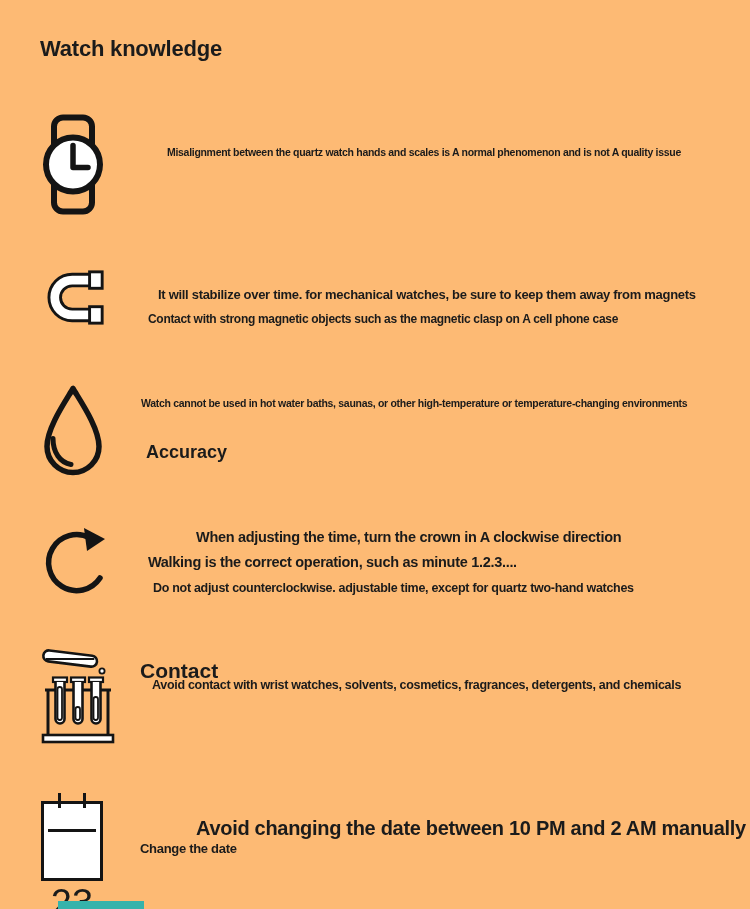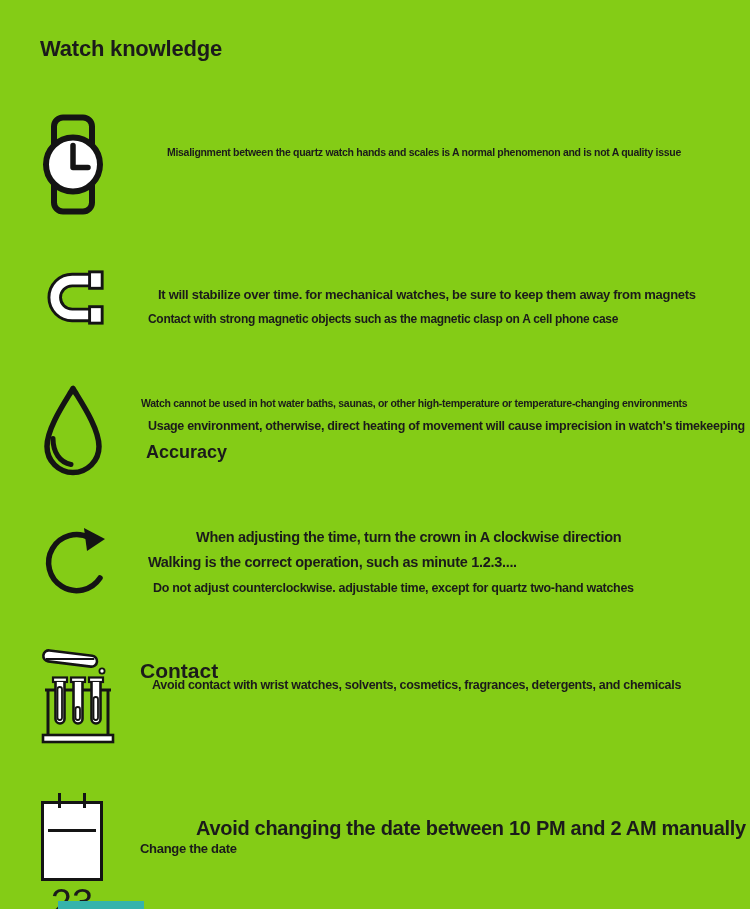"Watch knowledge" .canvas { background: #84cc16 -> #fdba74 }
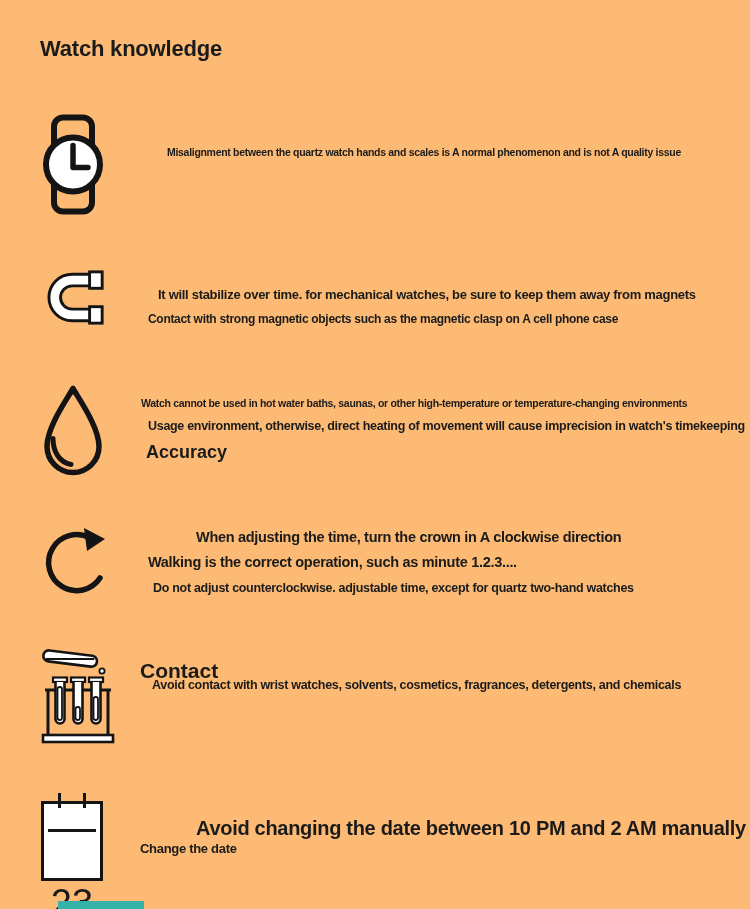"Usage environment, otherwise, direct" div.tl { html: <div>Usage environment, otherwise, direct heating of movement will cause imprecision in watch's timekeeping</div> -> none }
